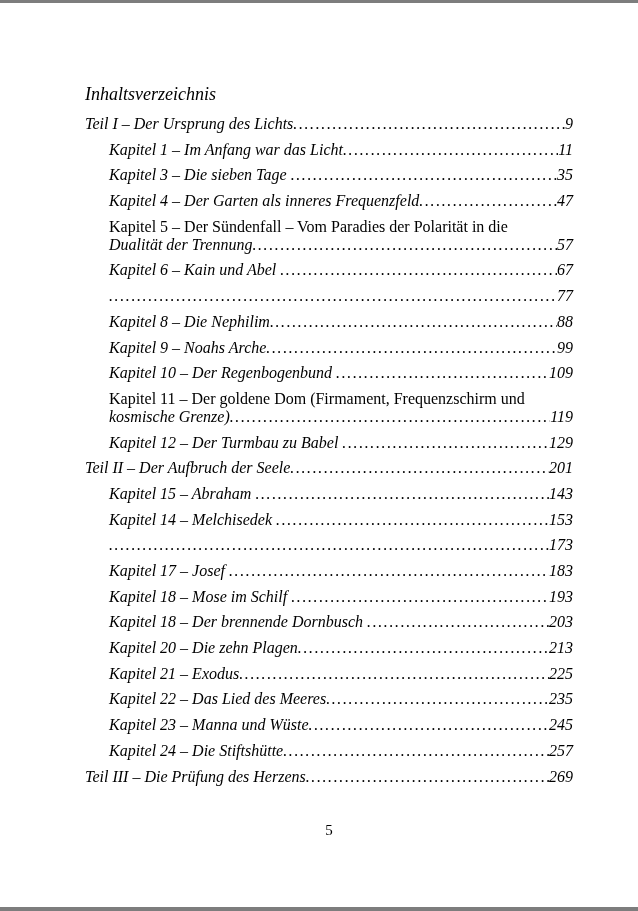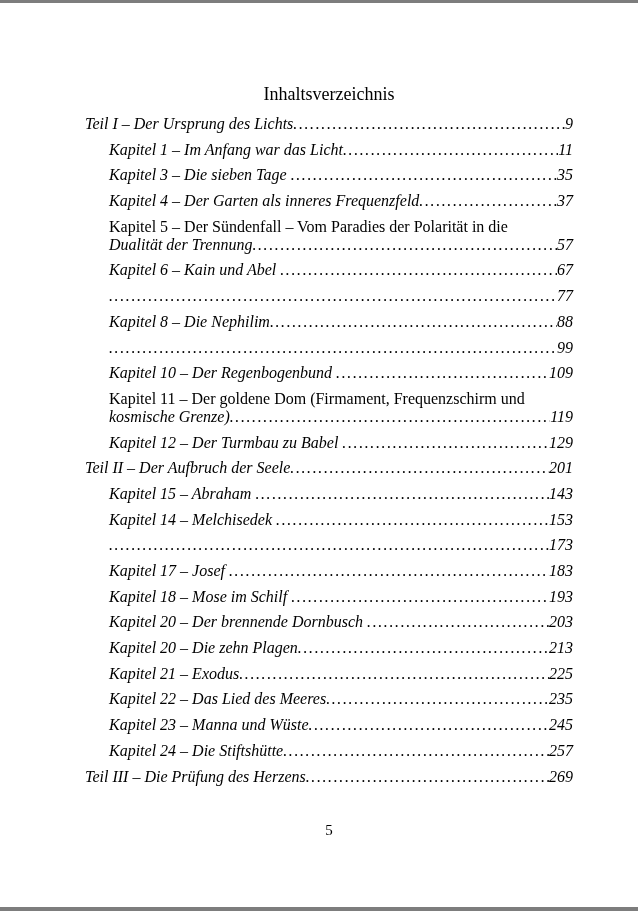"Inhaltsverzeichnis" .doc-title { font-style: none -> italic; text-align: center -> none }
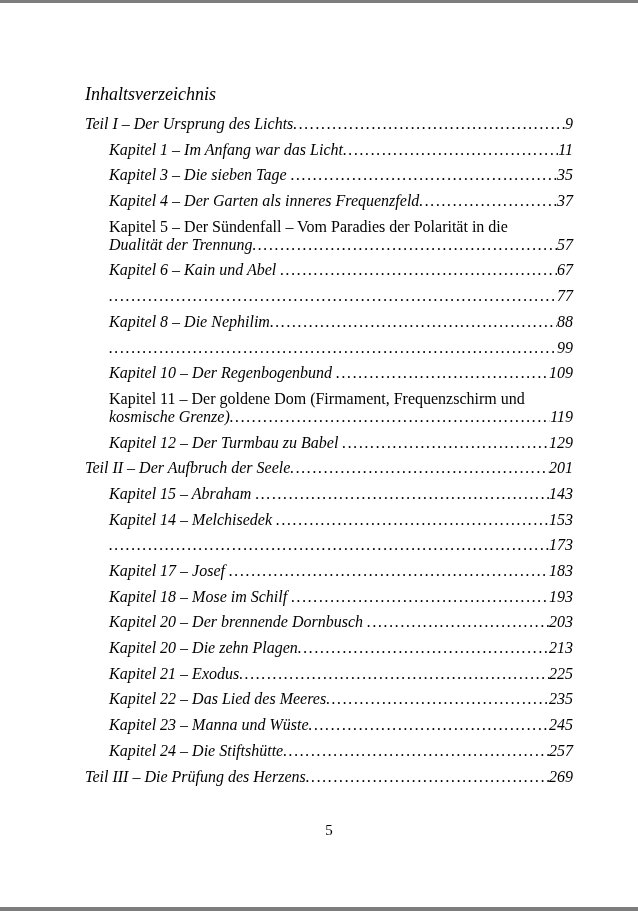"37" span.pg { text: 37 -> 47 }
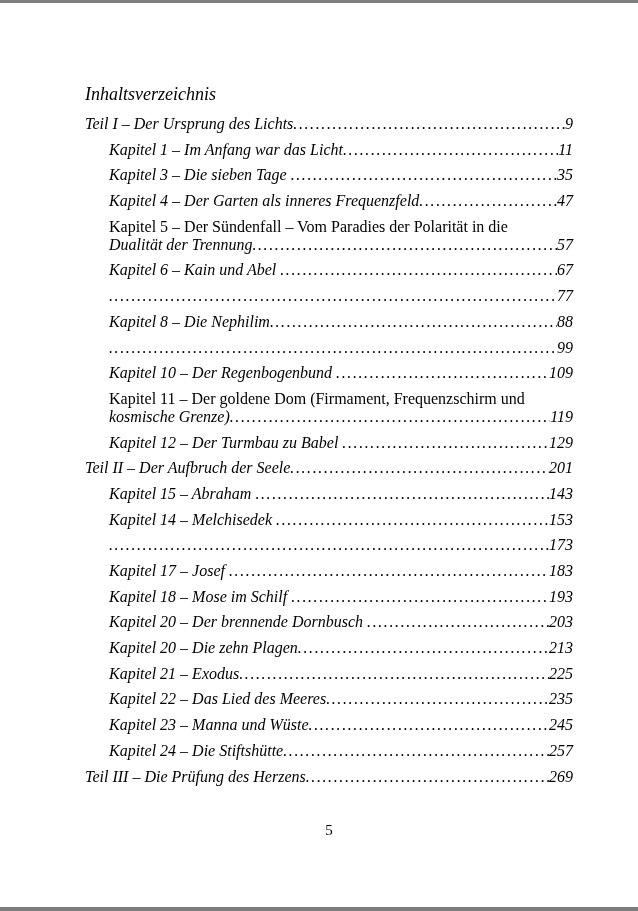"Kapitel 9 – Noahs Arche" span.t { html: none -> <span>Kapitel 9 – Noahs Arche</span> }
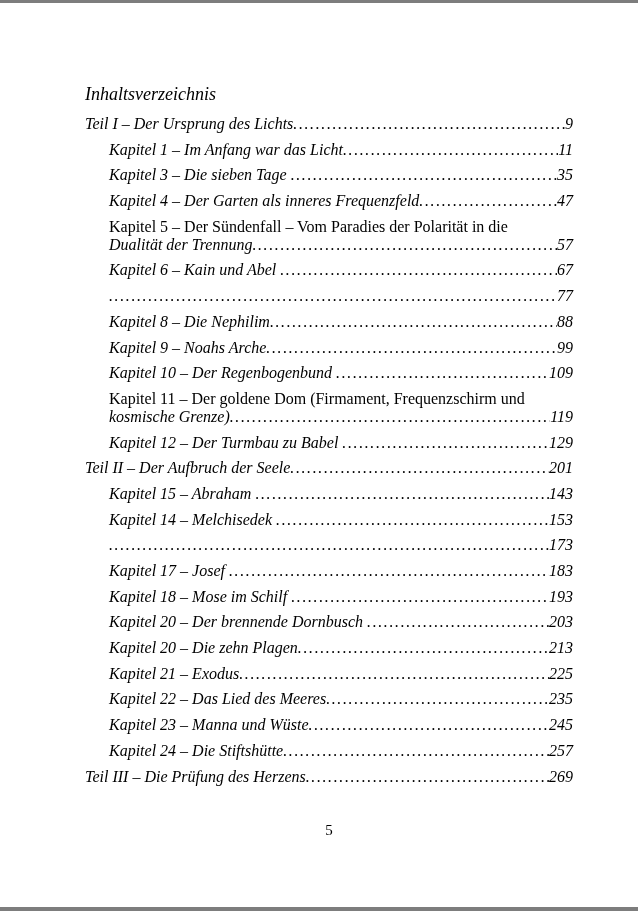"Kapitel 20 – Der brennende" span.t { text: 20 -> 18 }
